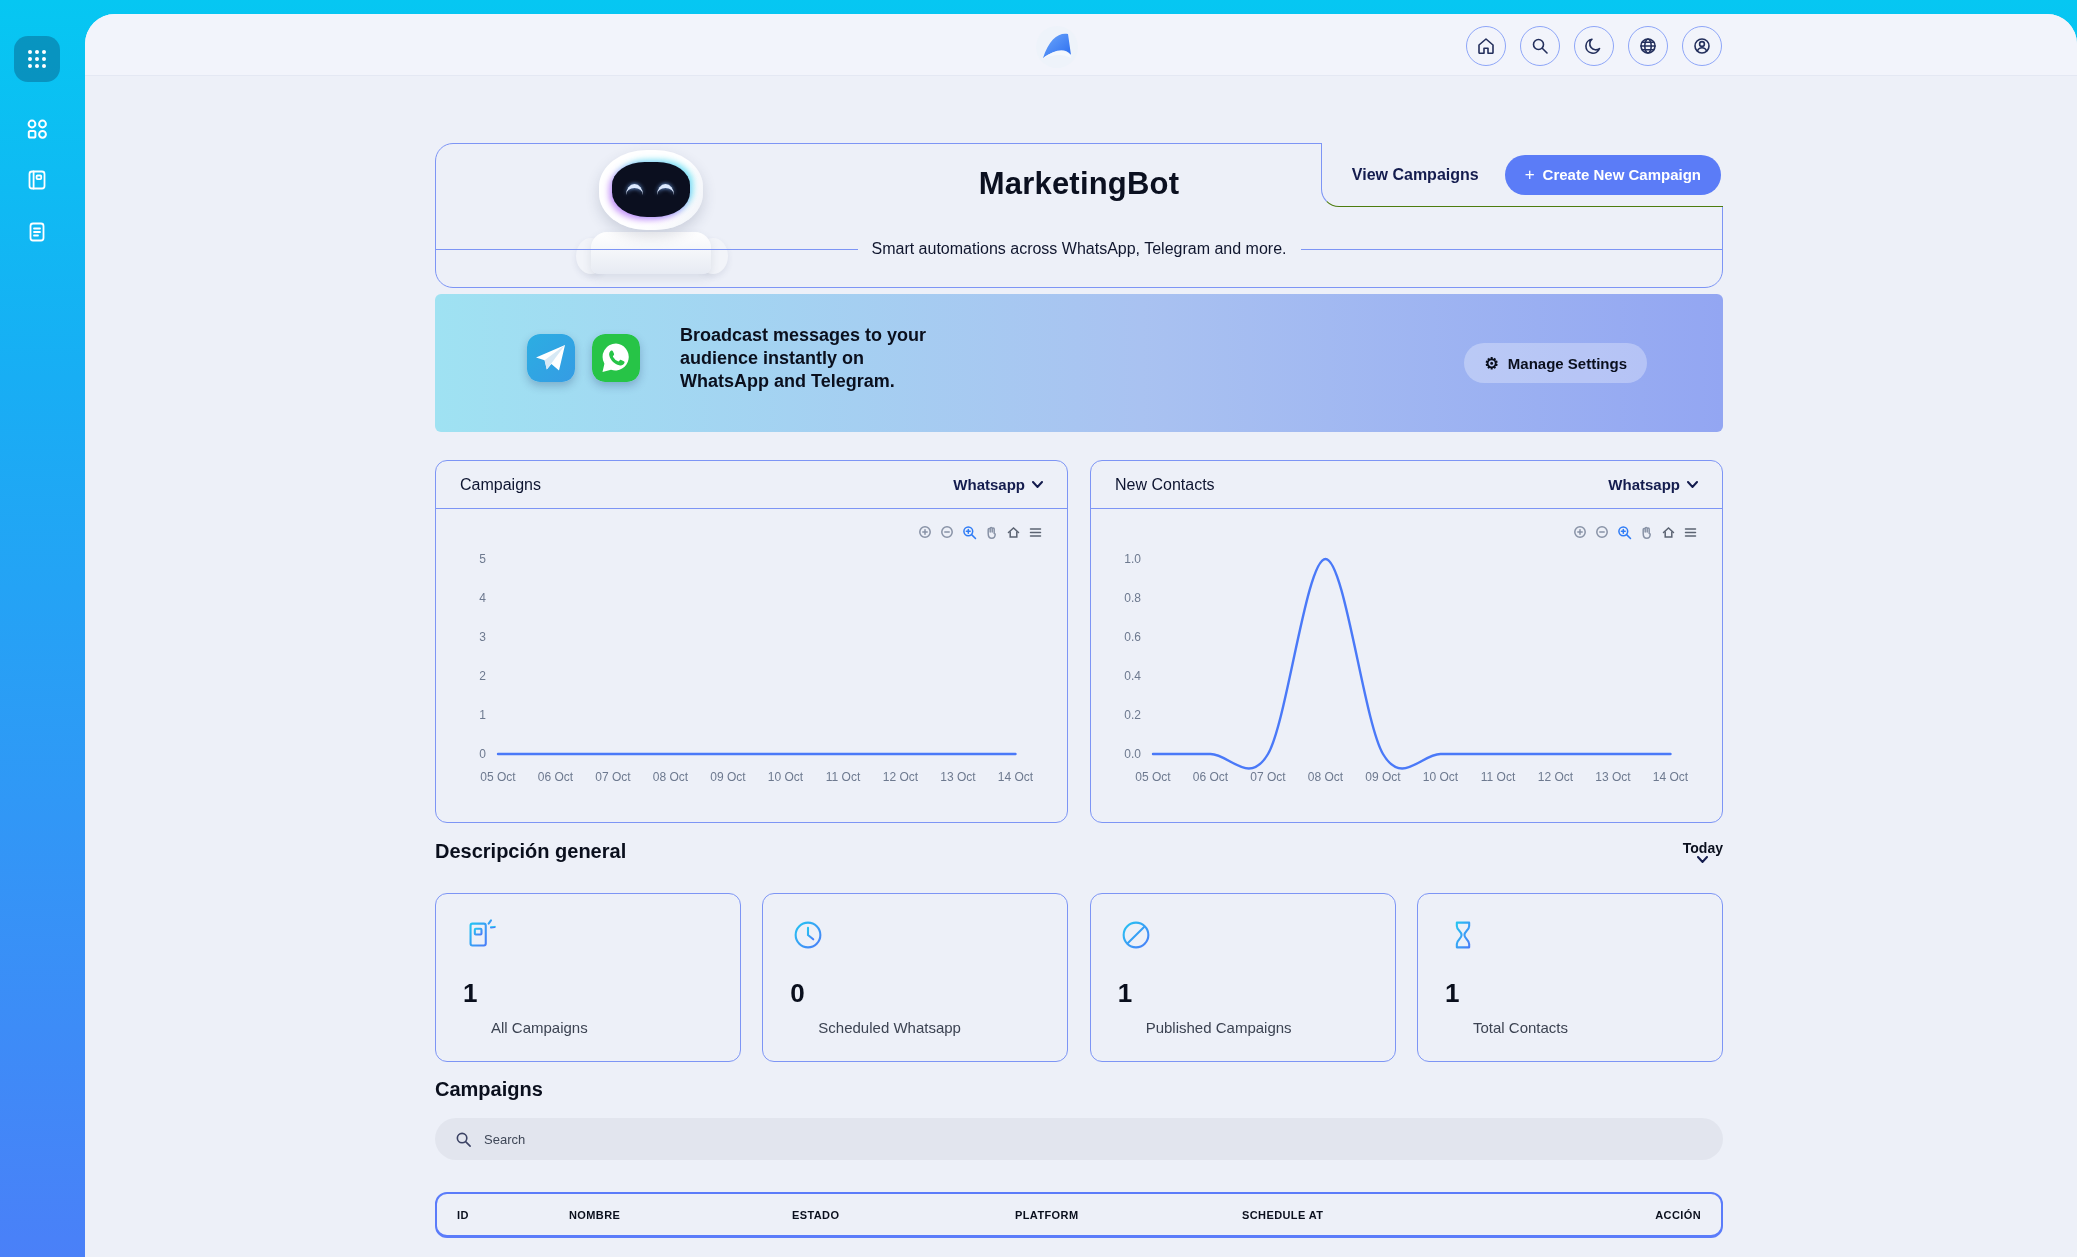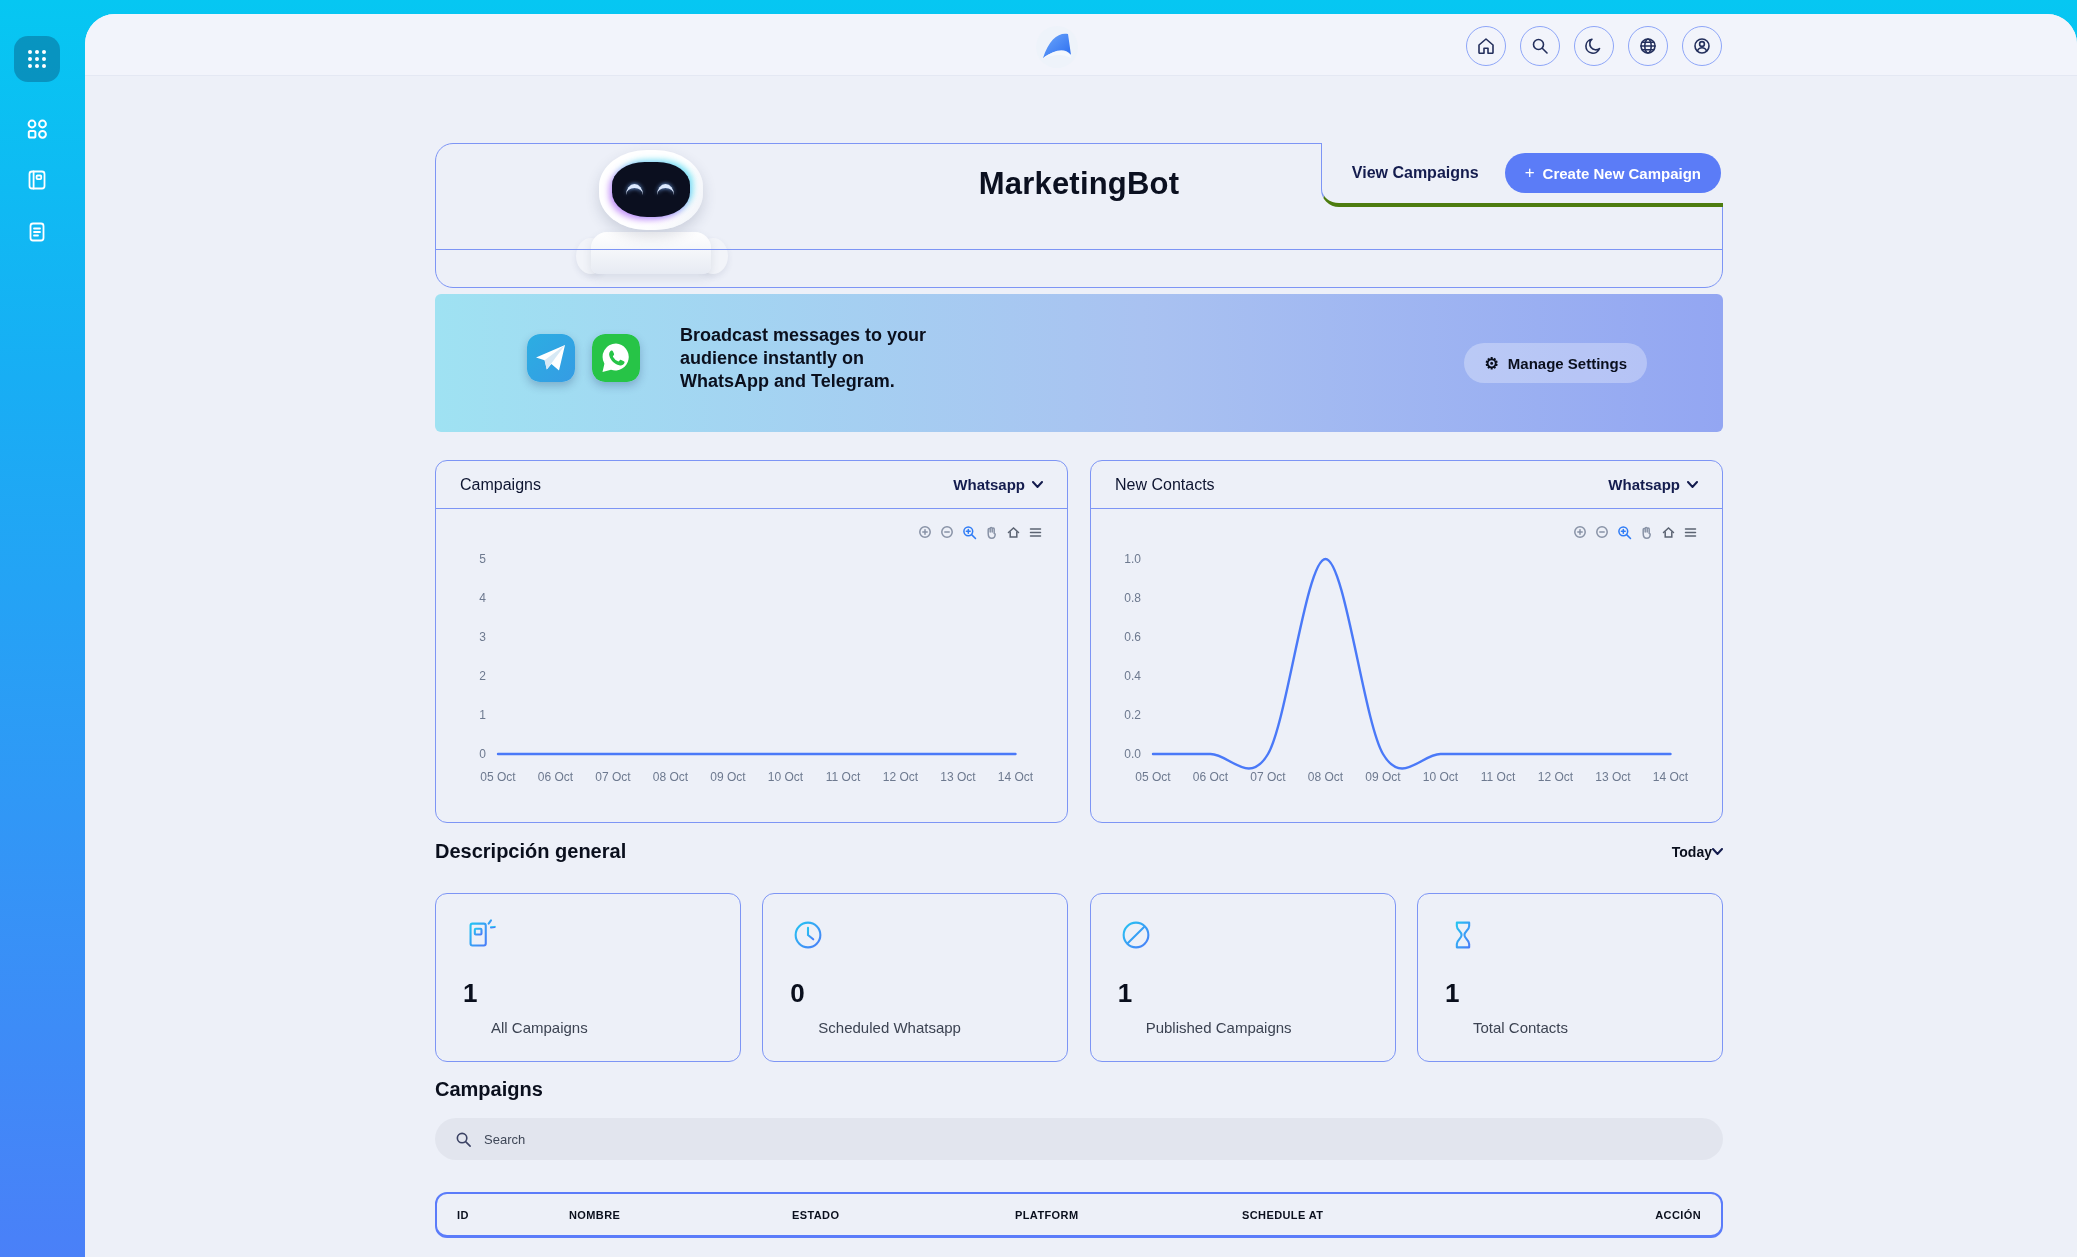"View Campaigns" .hero-notch { border-bottom: 4px solid #4d7c0f -> 1px solid #4d7c0f }
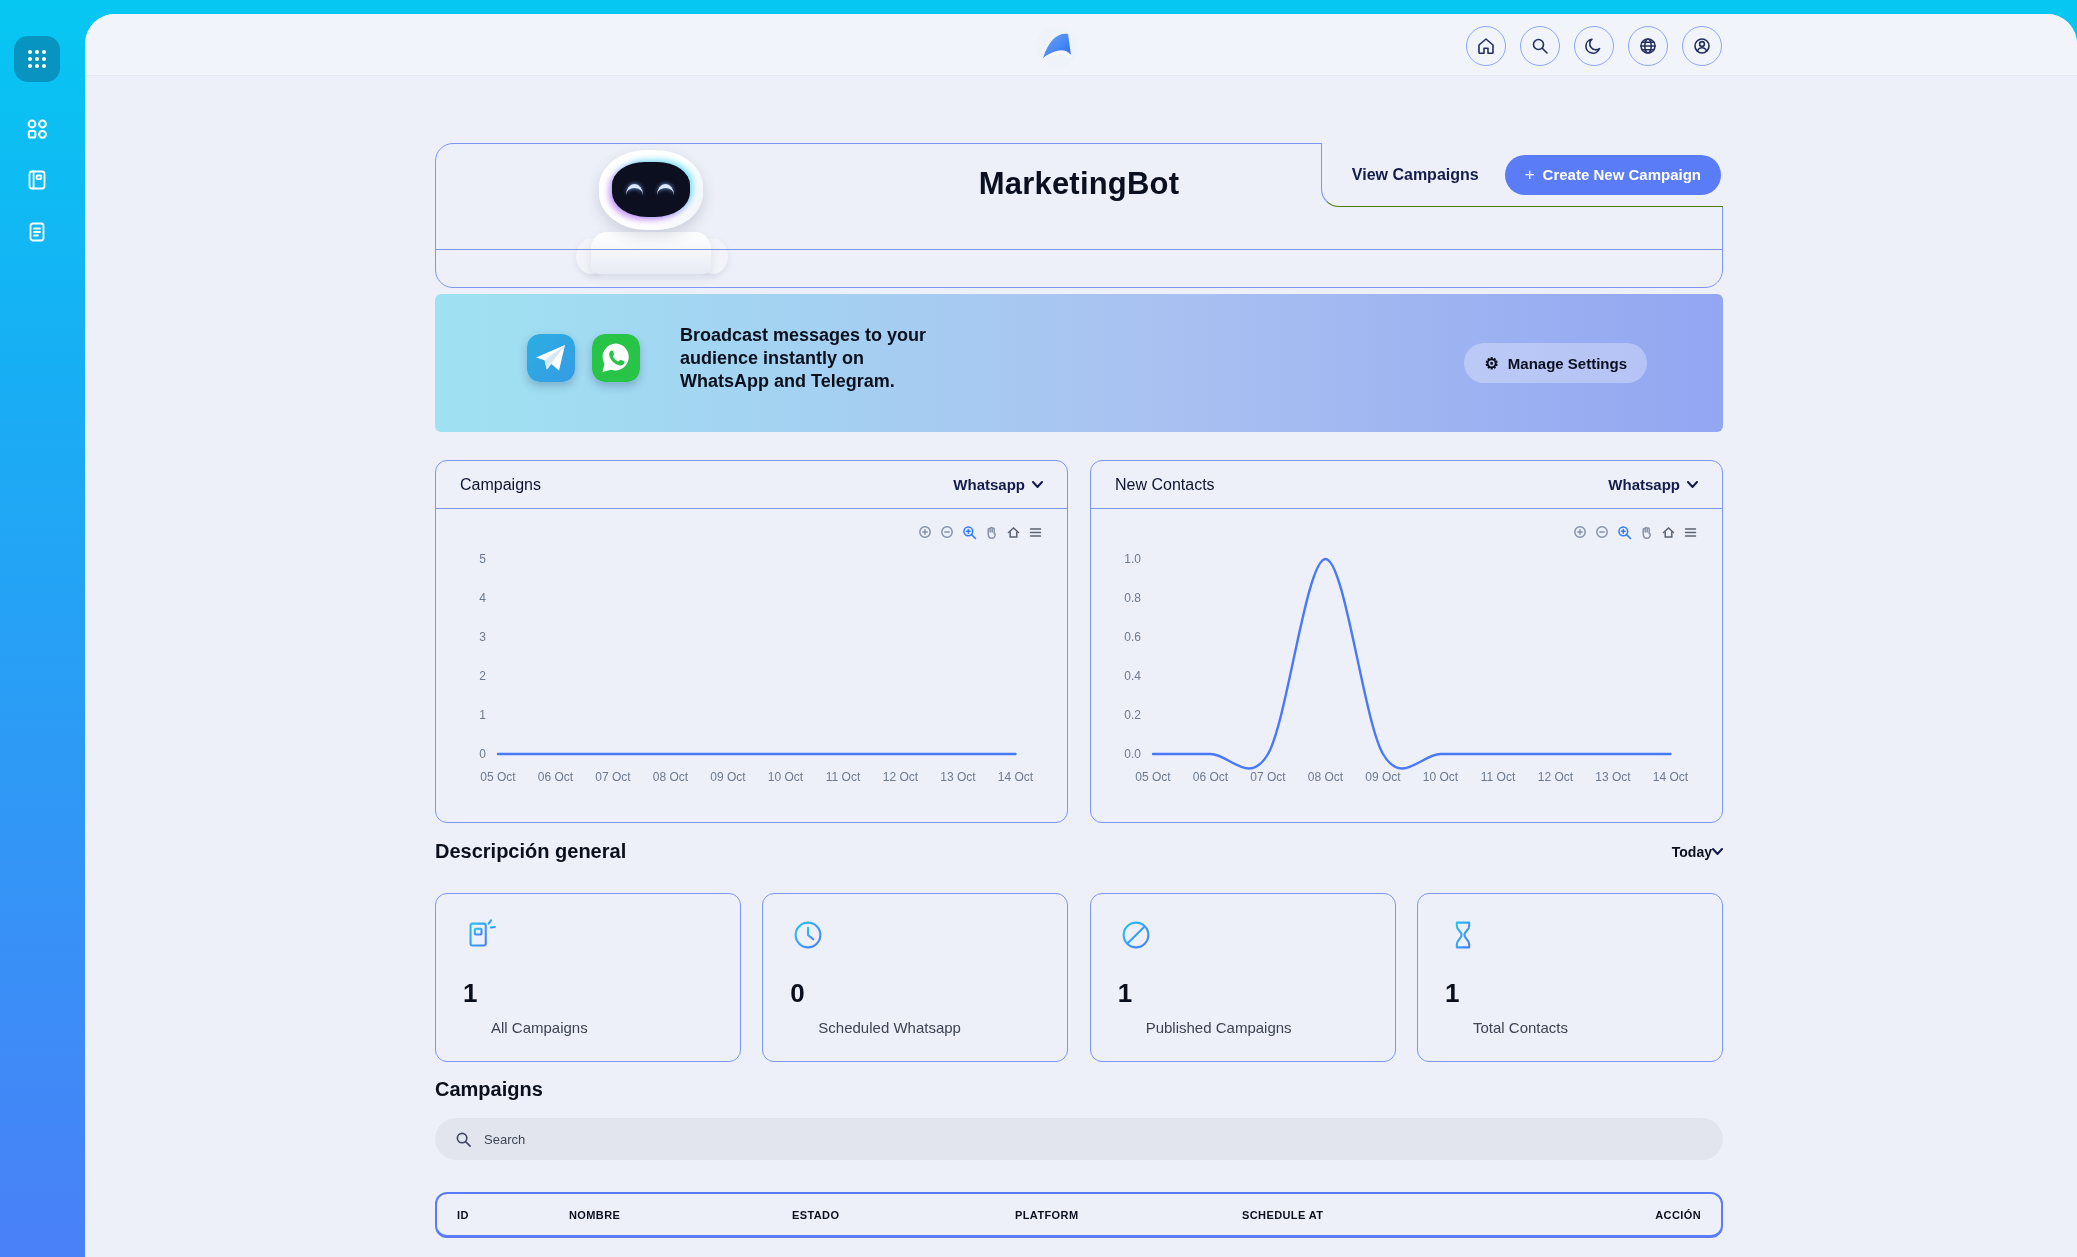"Smart automations across WhatsApp," div.hero-sub { html: none -> <div> <span>Smart automations across WhatsApp, Telegram and more.</span> </div> }
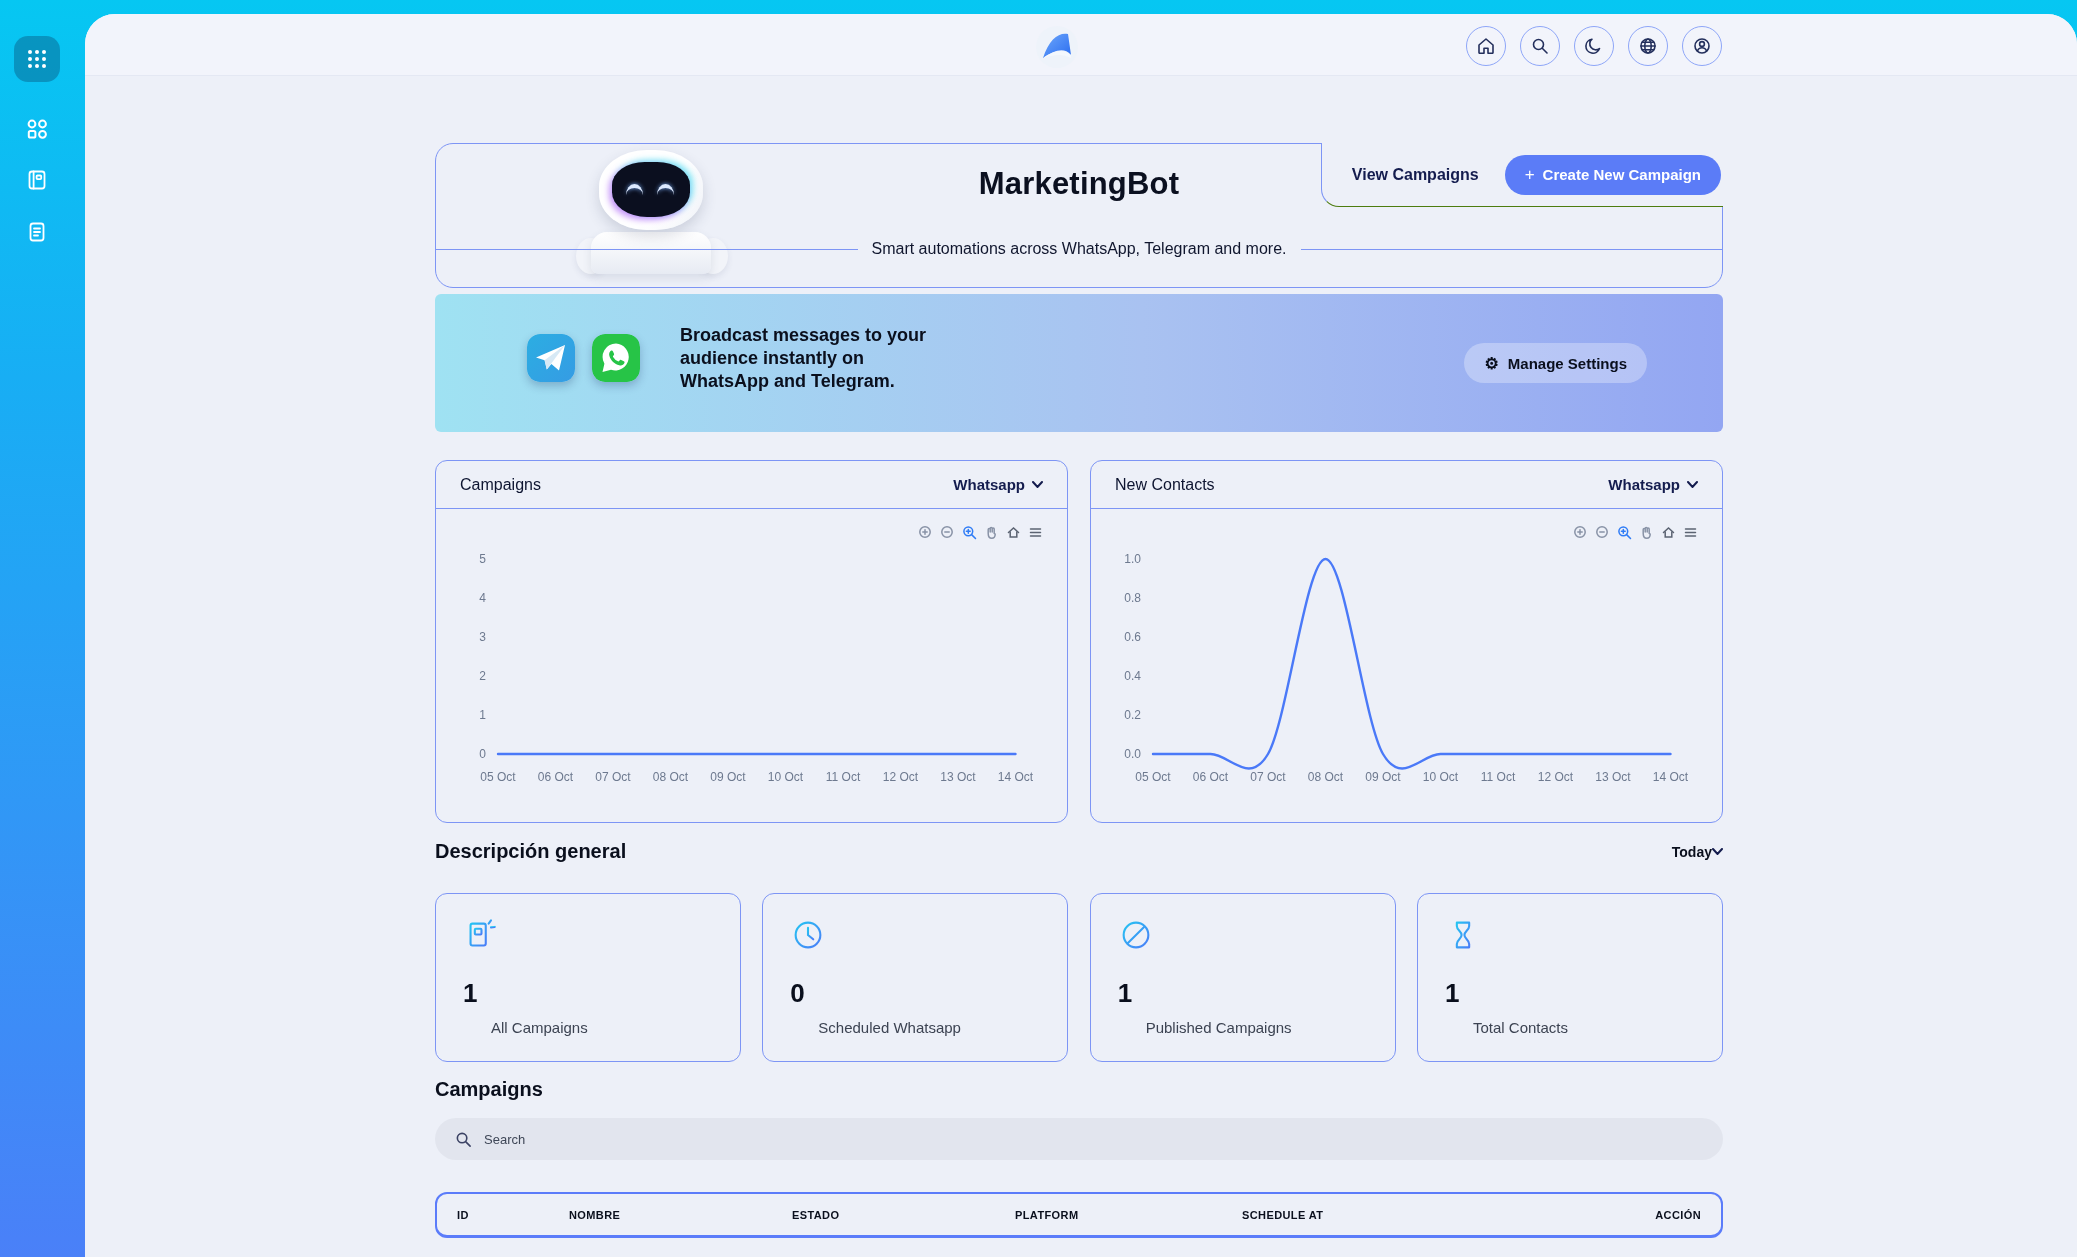"Today" .period { flex-direction: none -> column }
